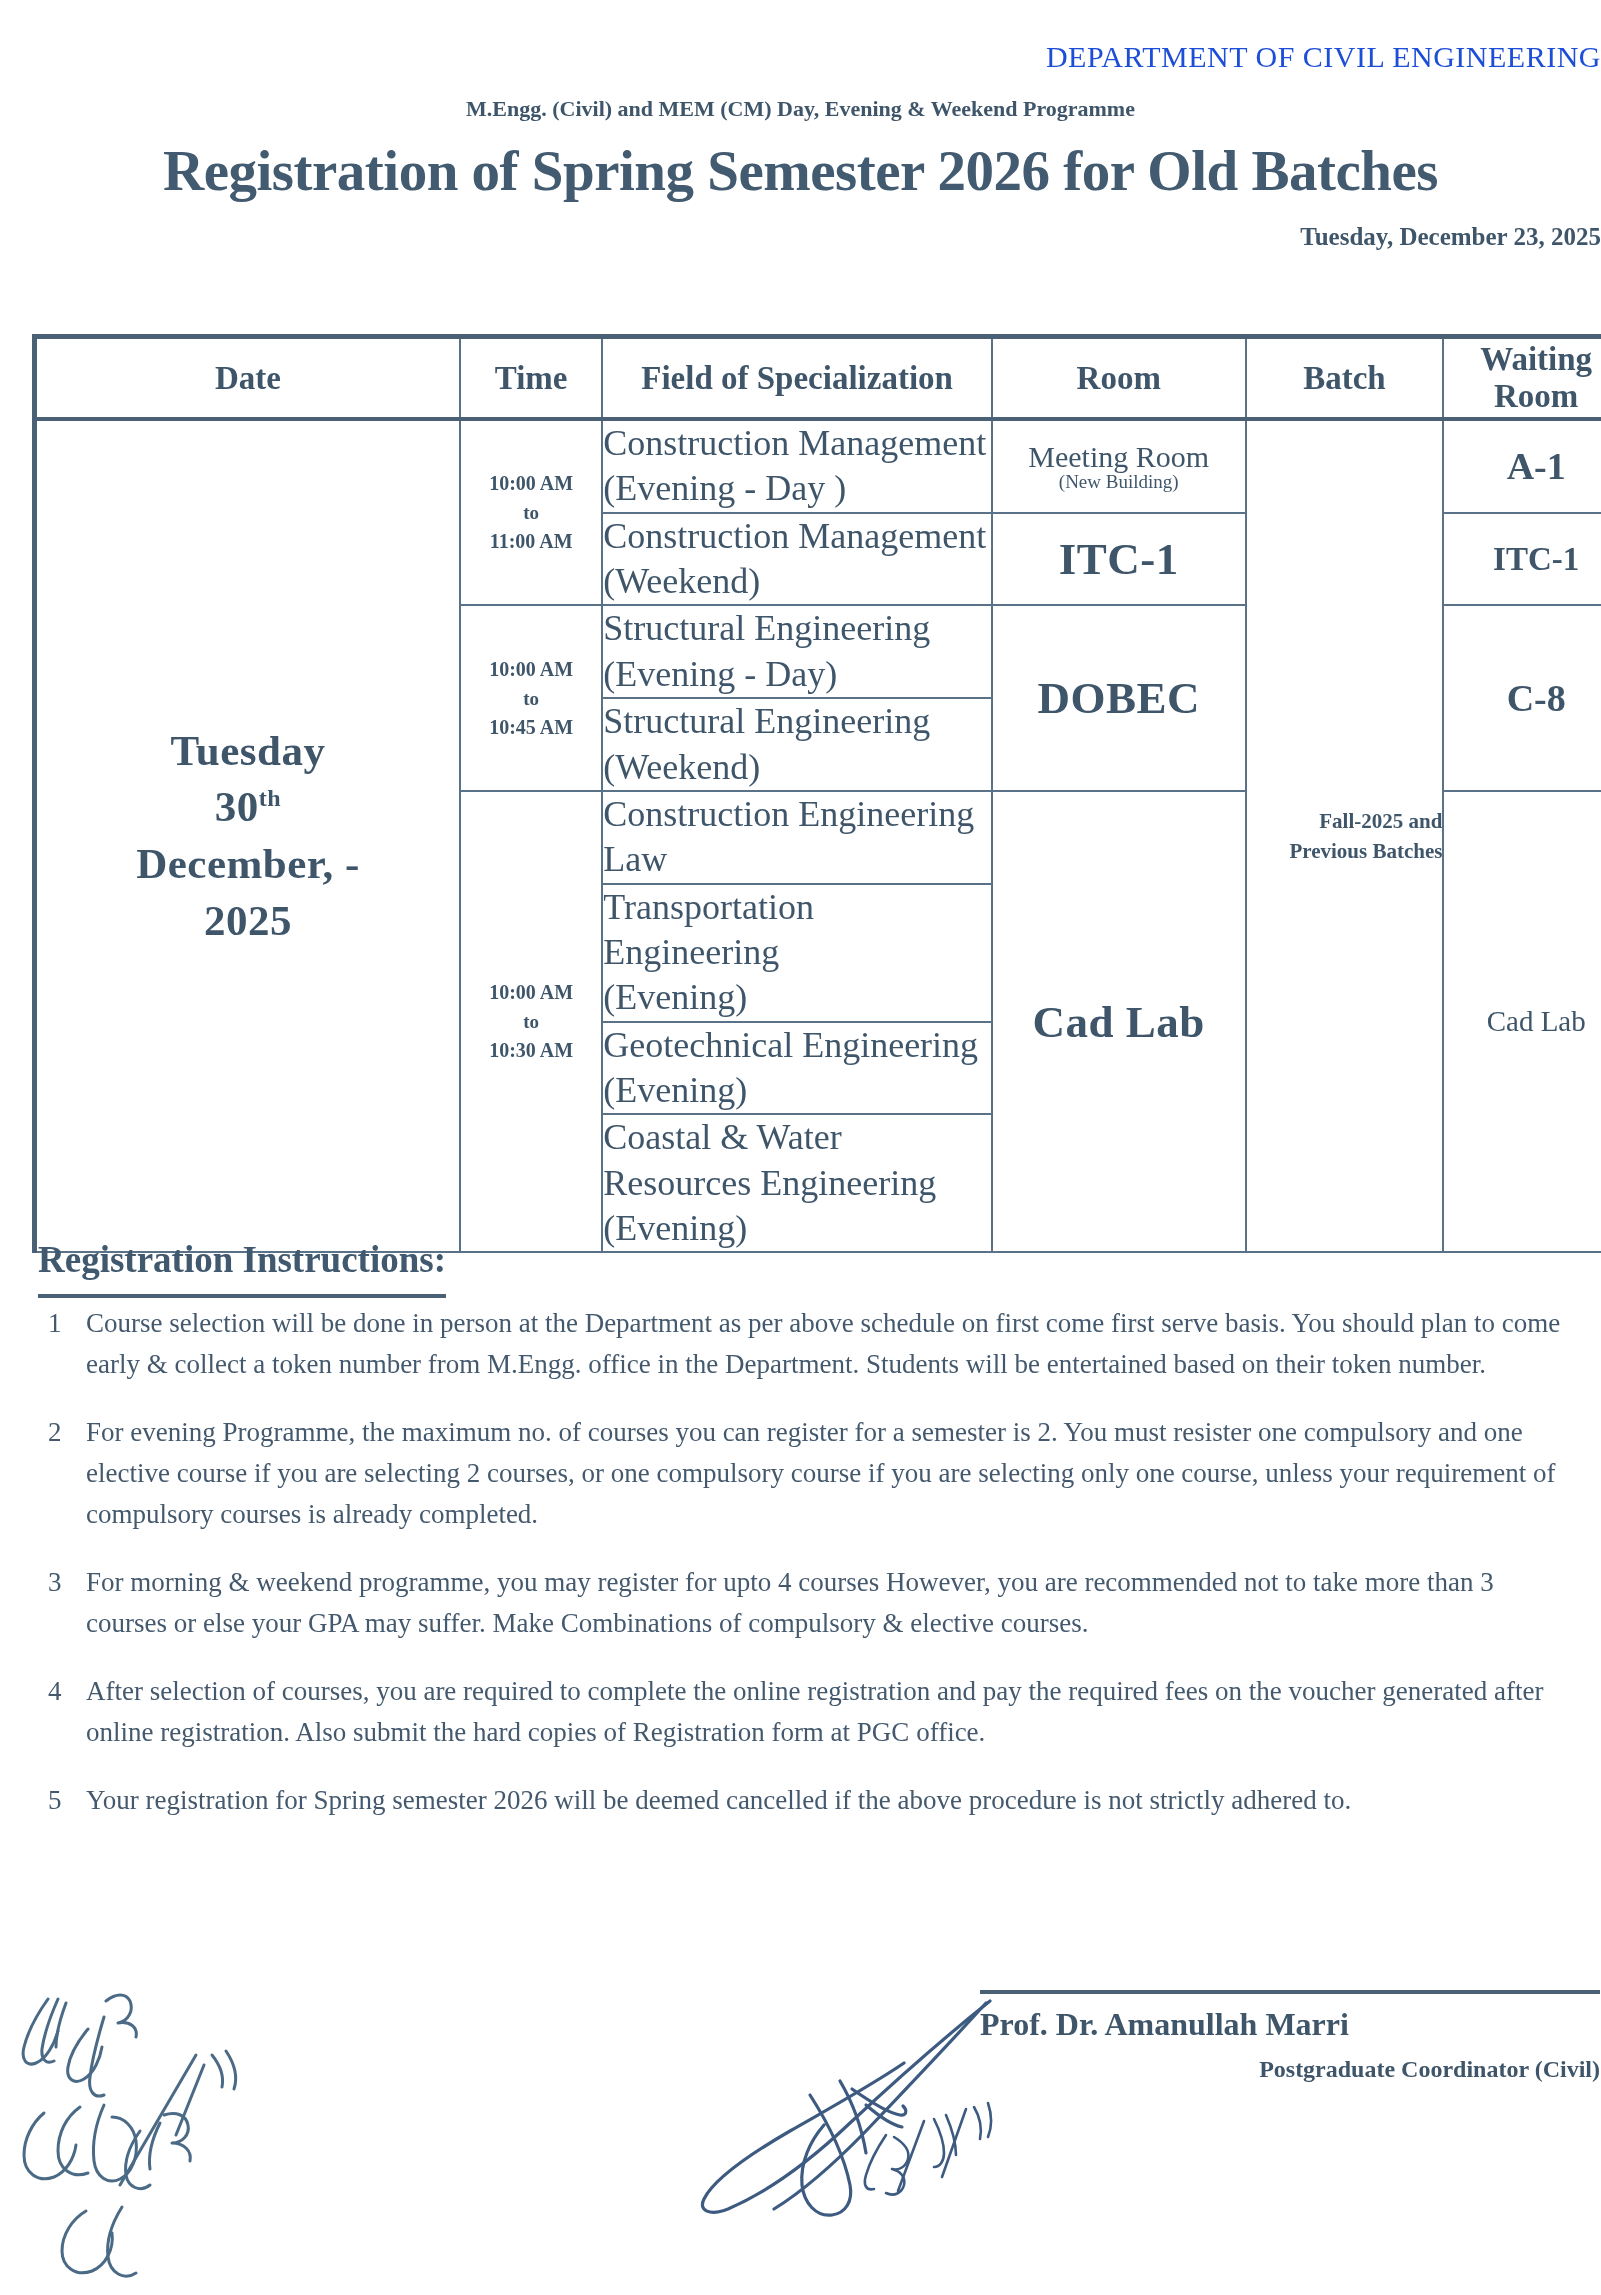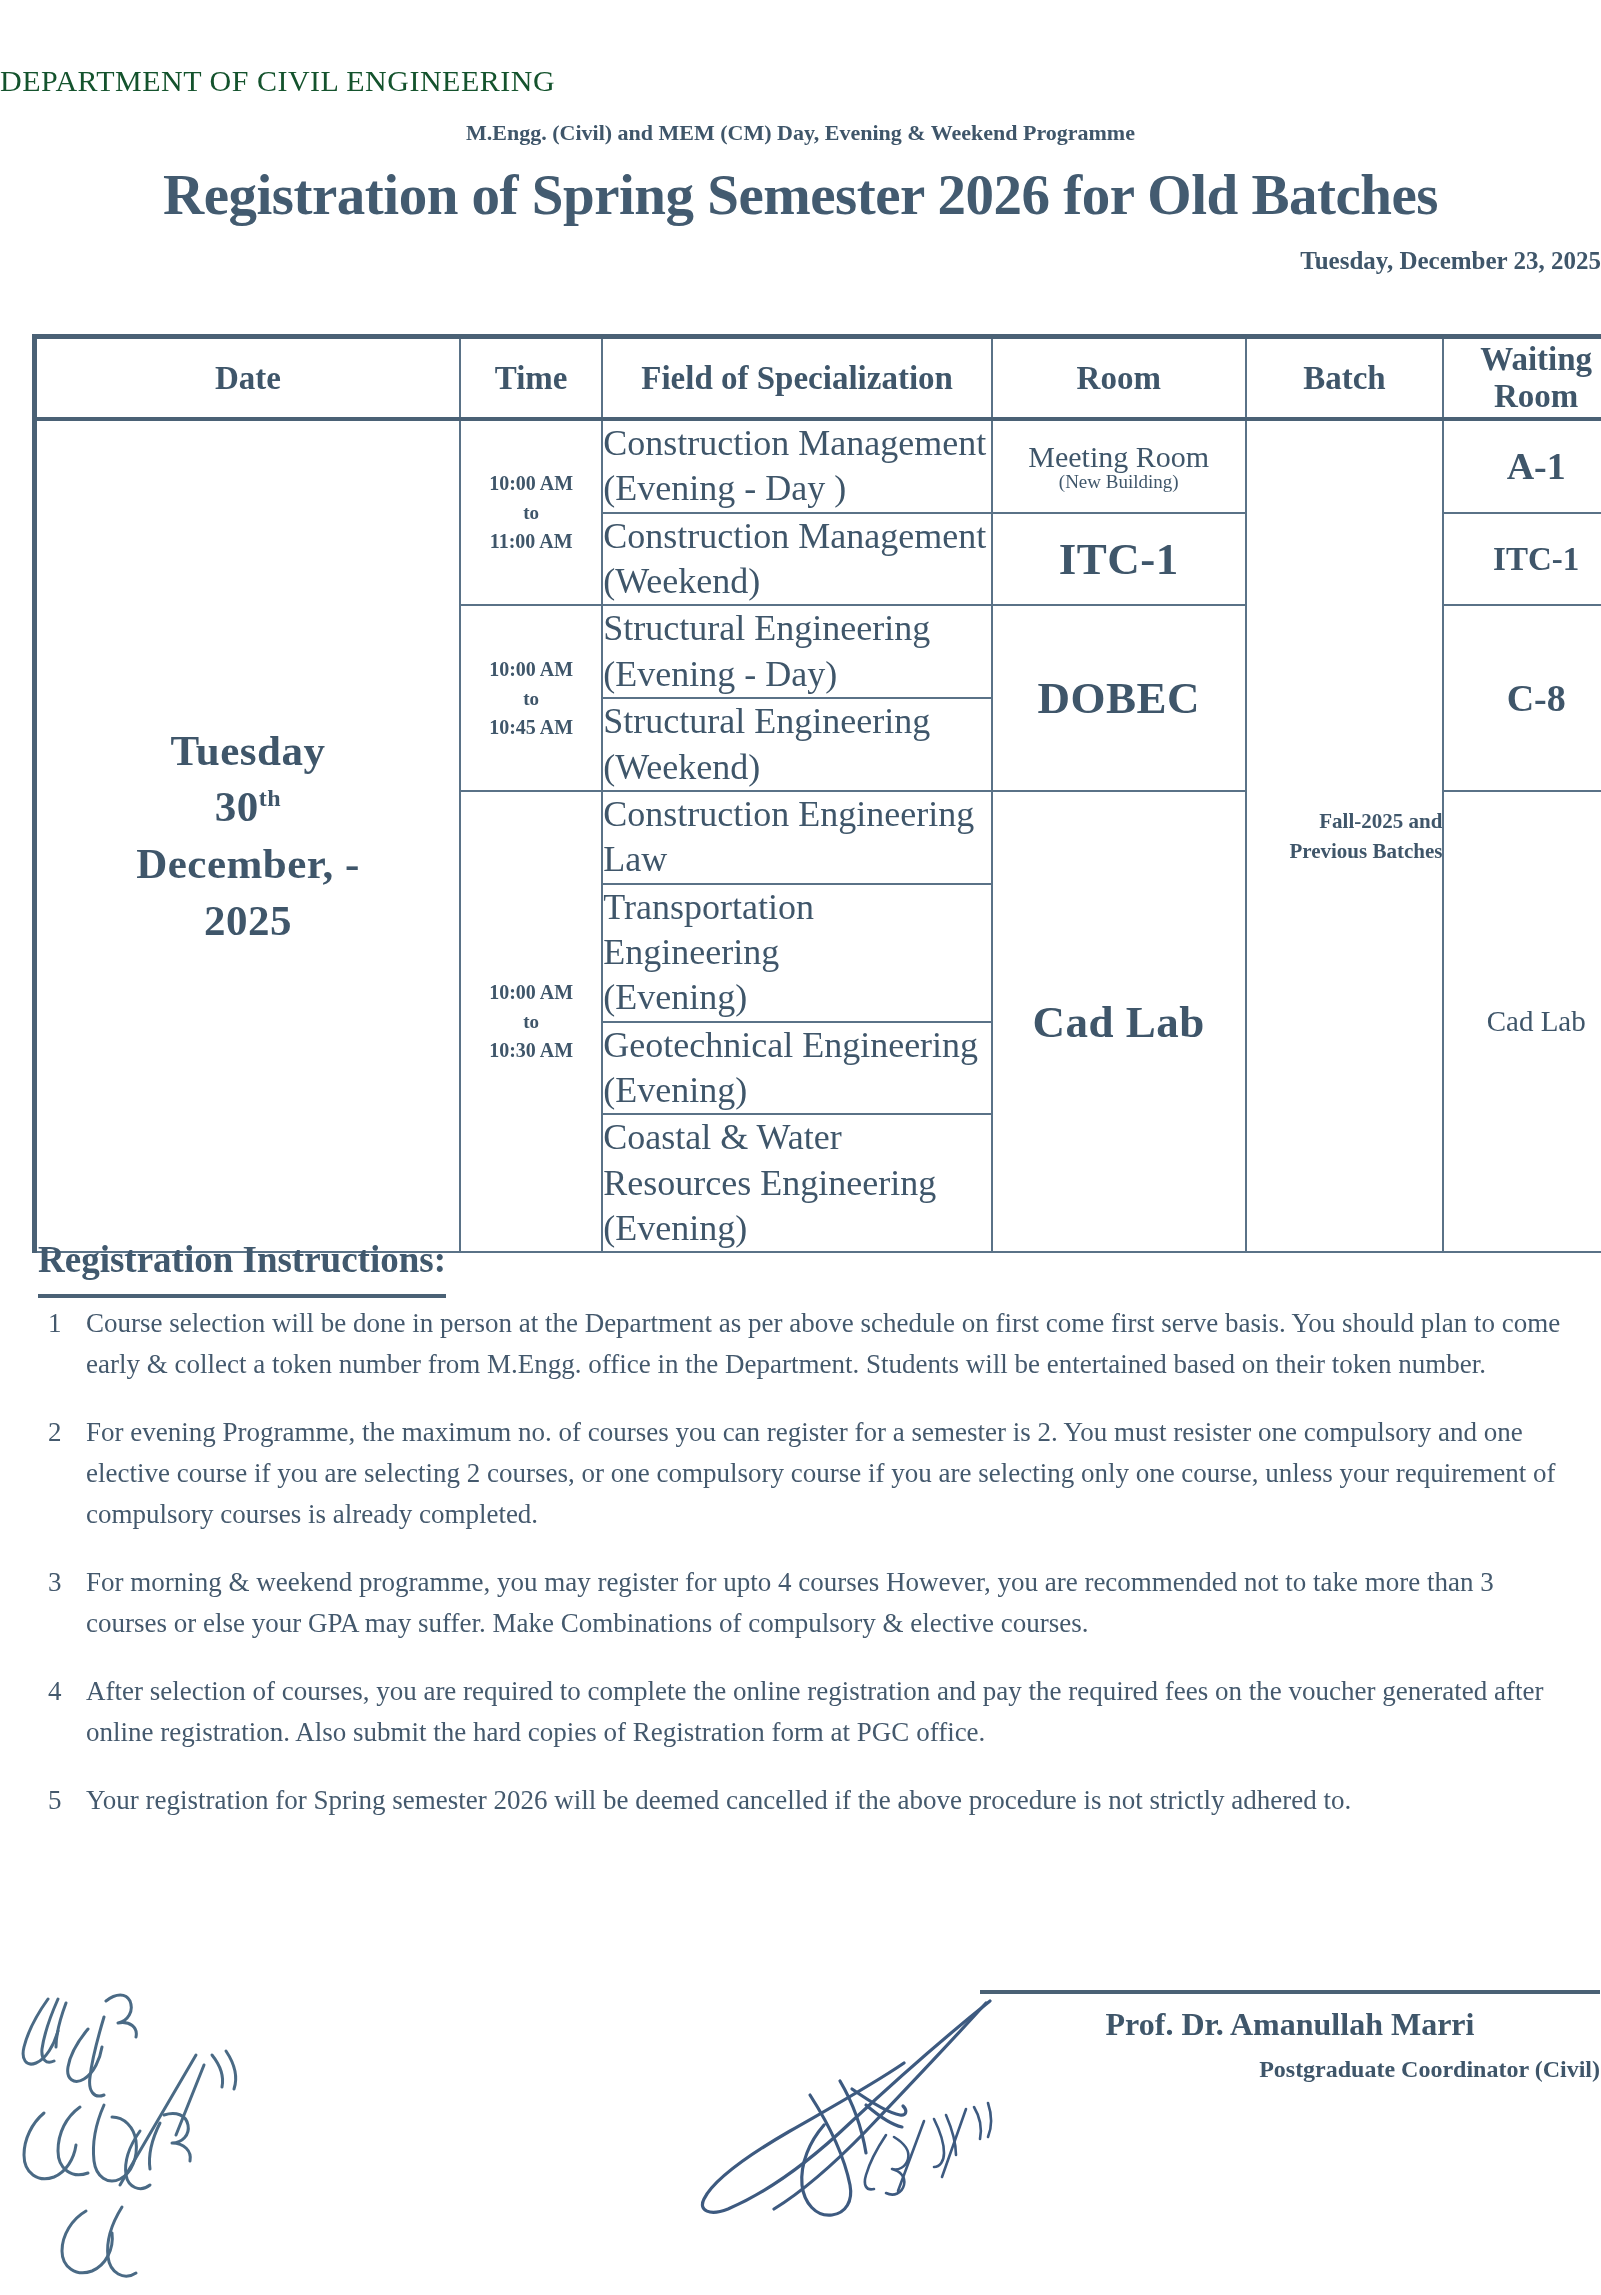"DEPARTMENT OF CIVIL ENGINEERING" .dept { color: #14532d -> #1d4ed8; padding-top: 64px -> 40px; text-align: left -> right }
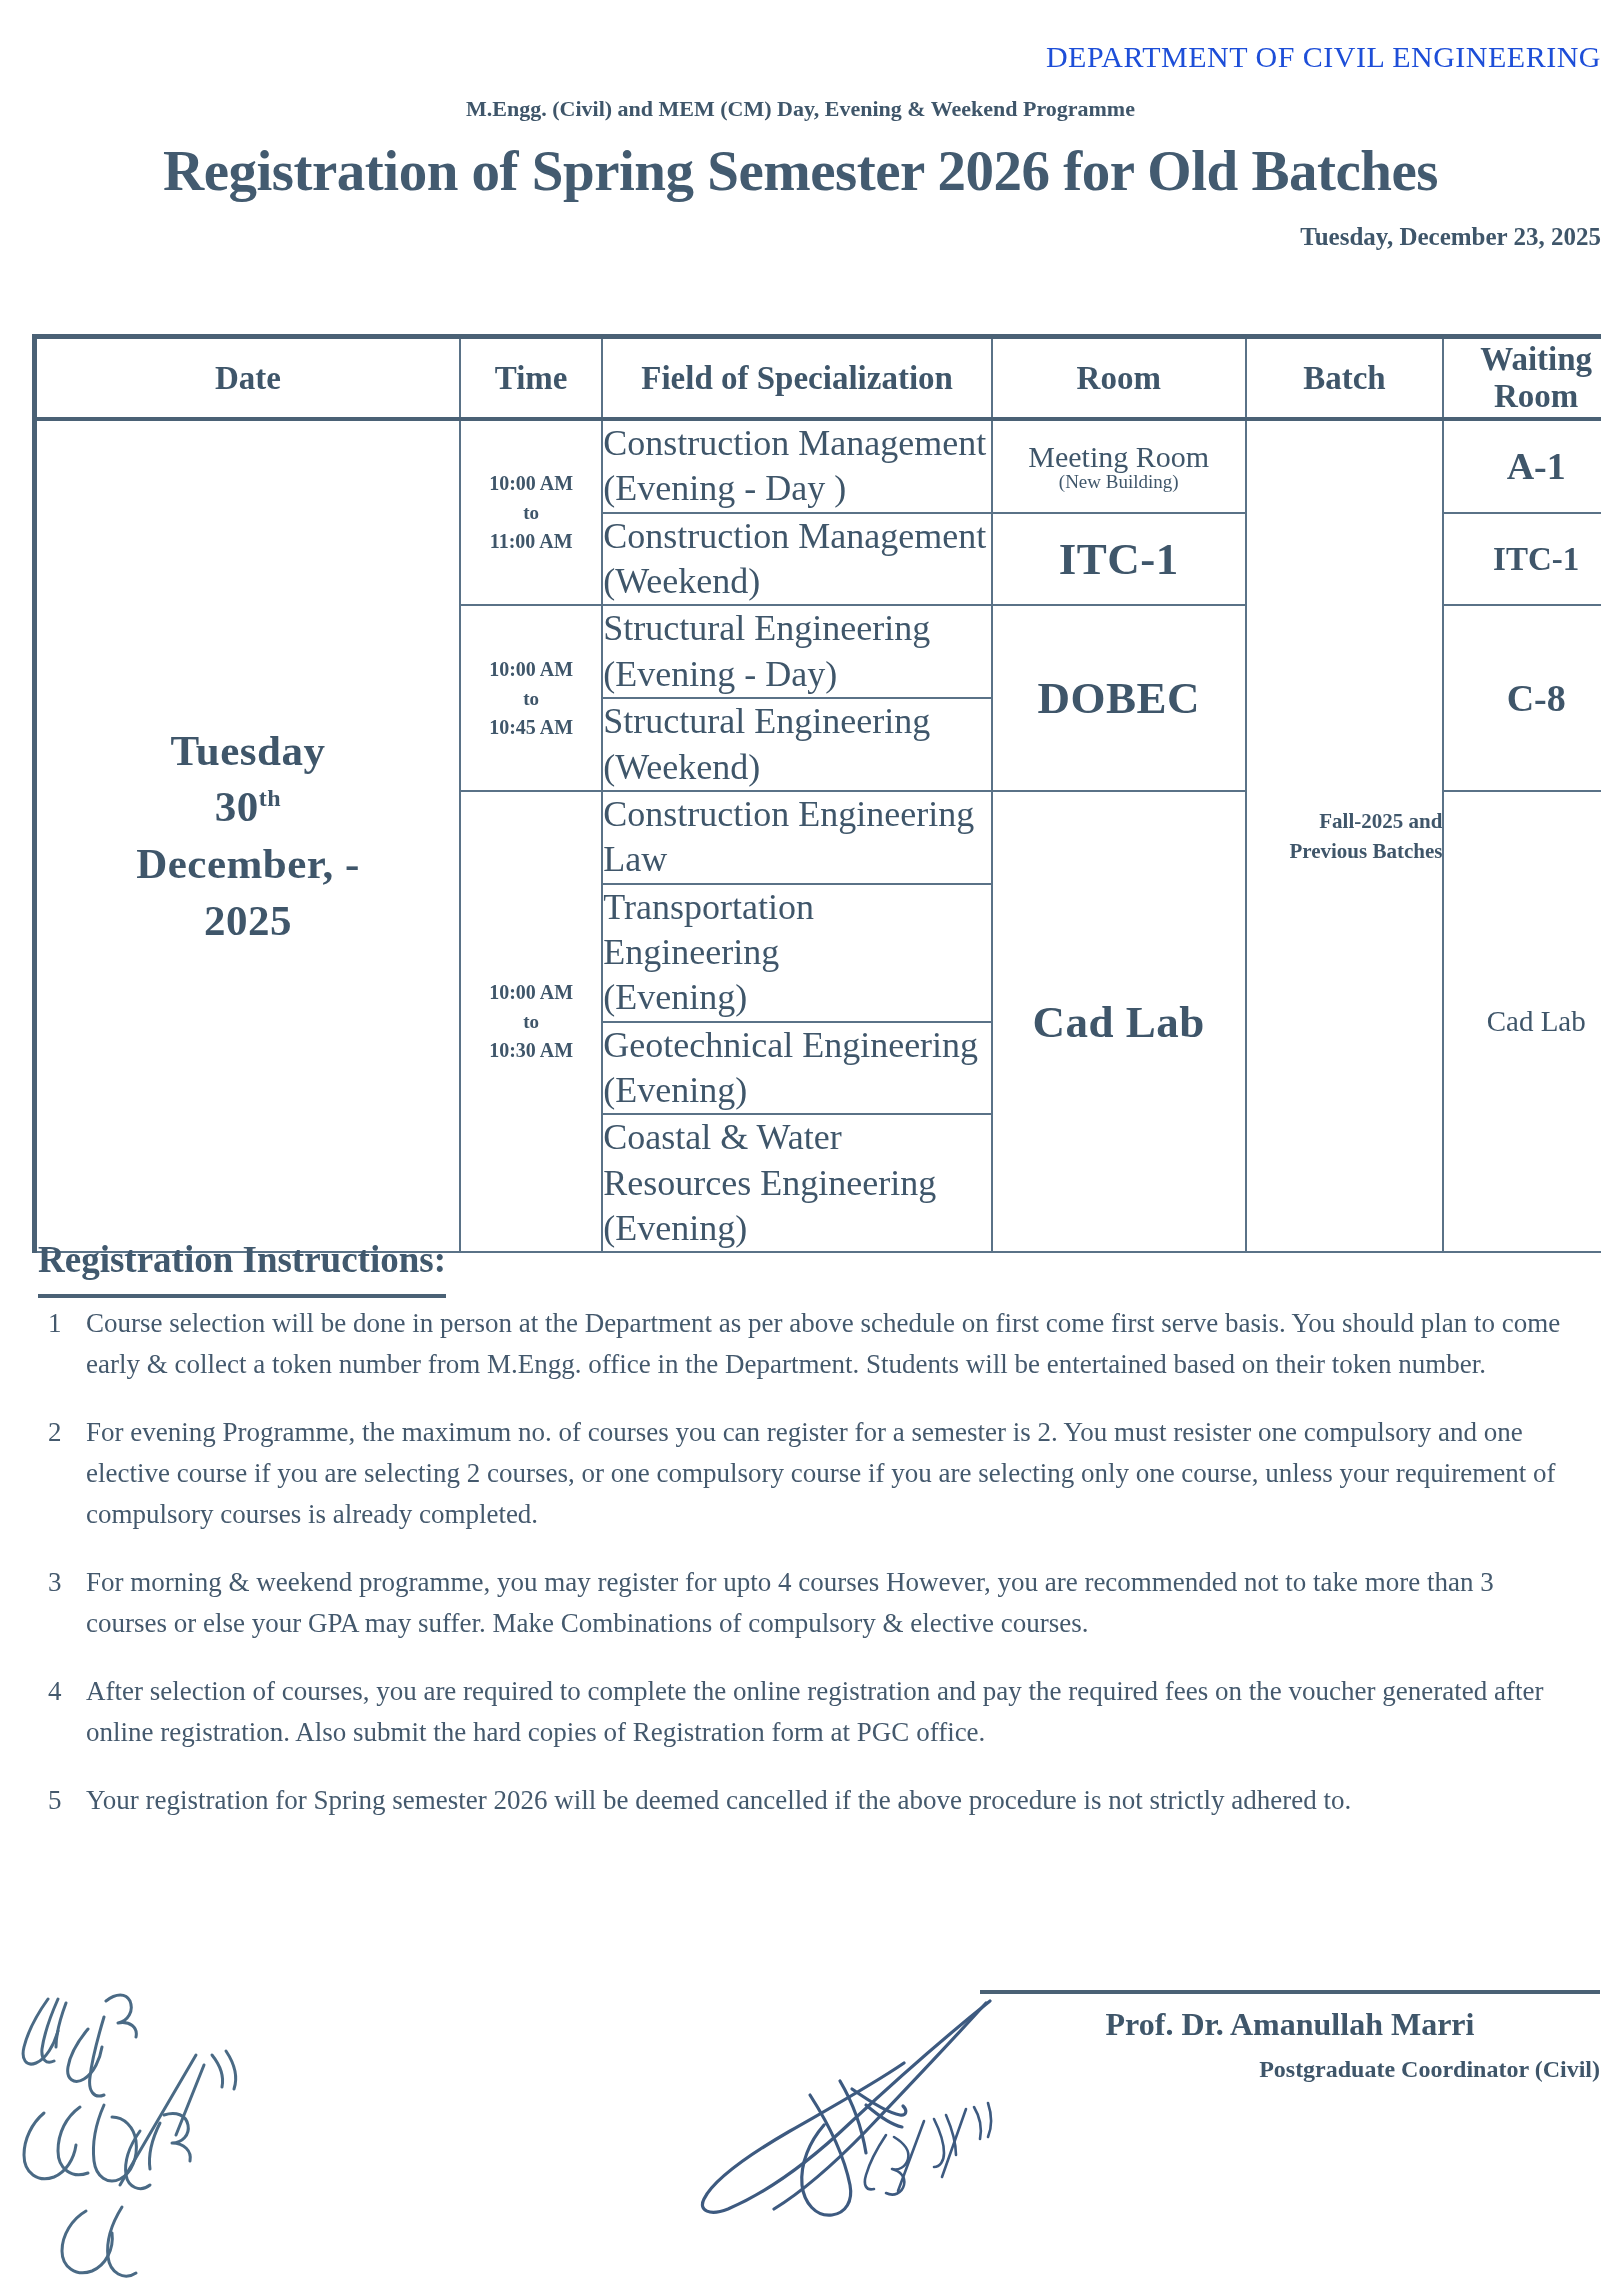"Prof. Dr. Amanullah Marri" .sig-name { text-align: center -> none }
